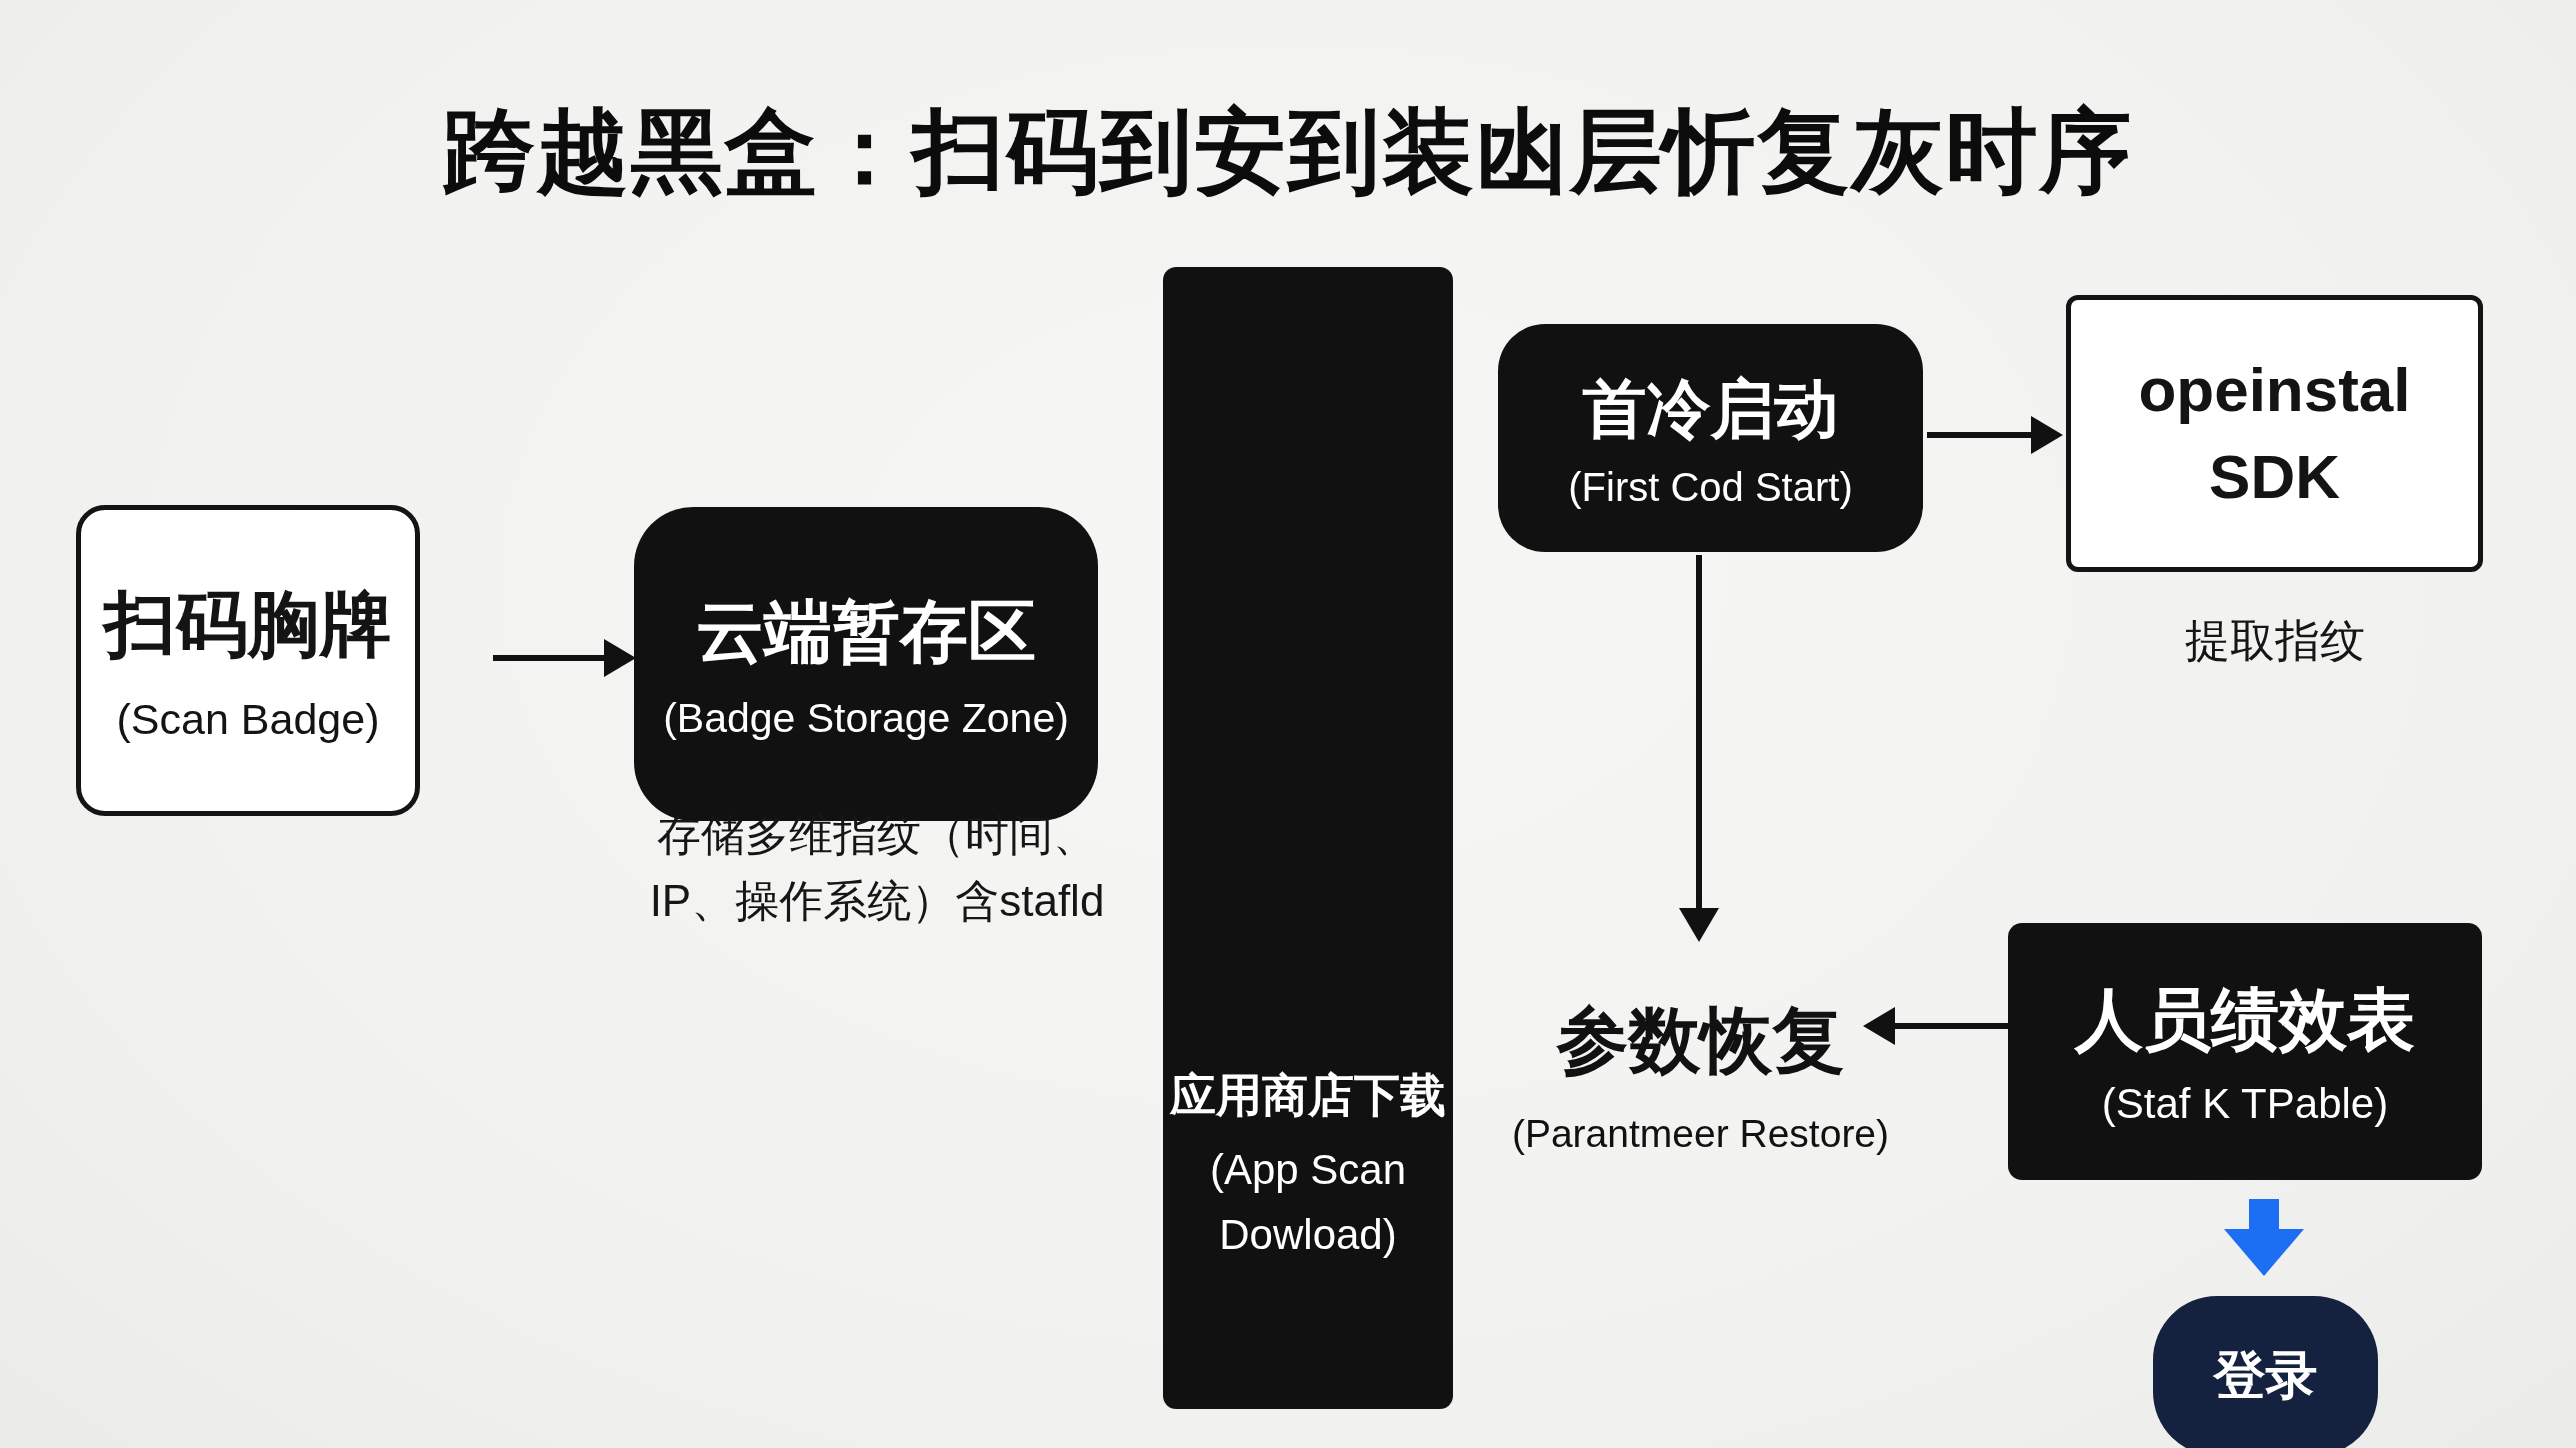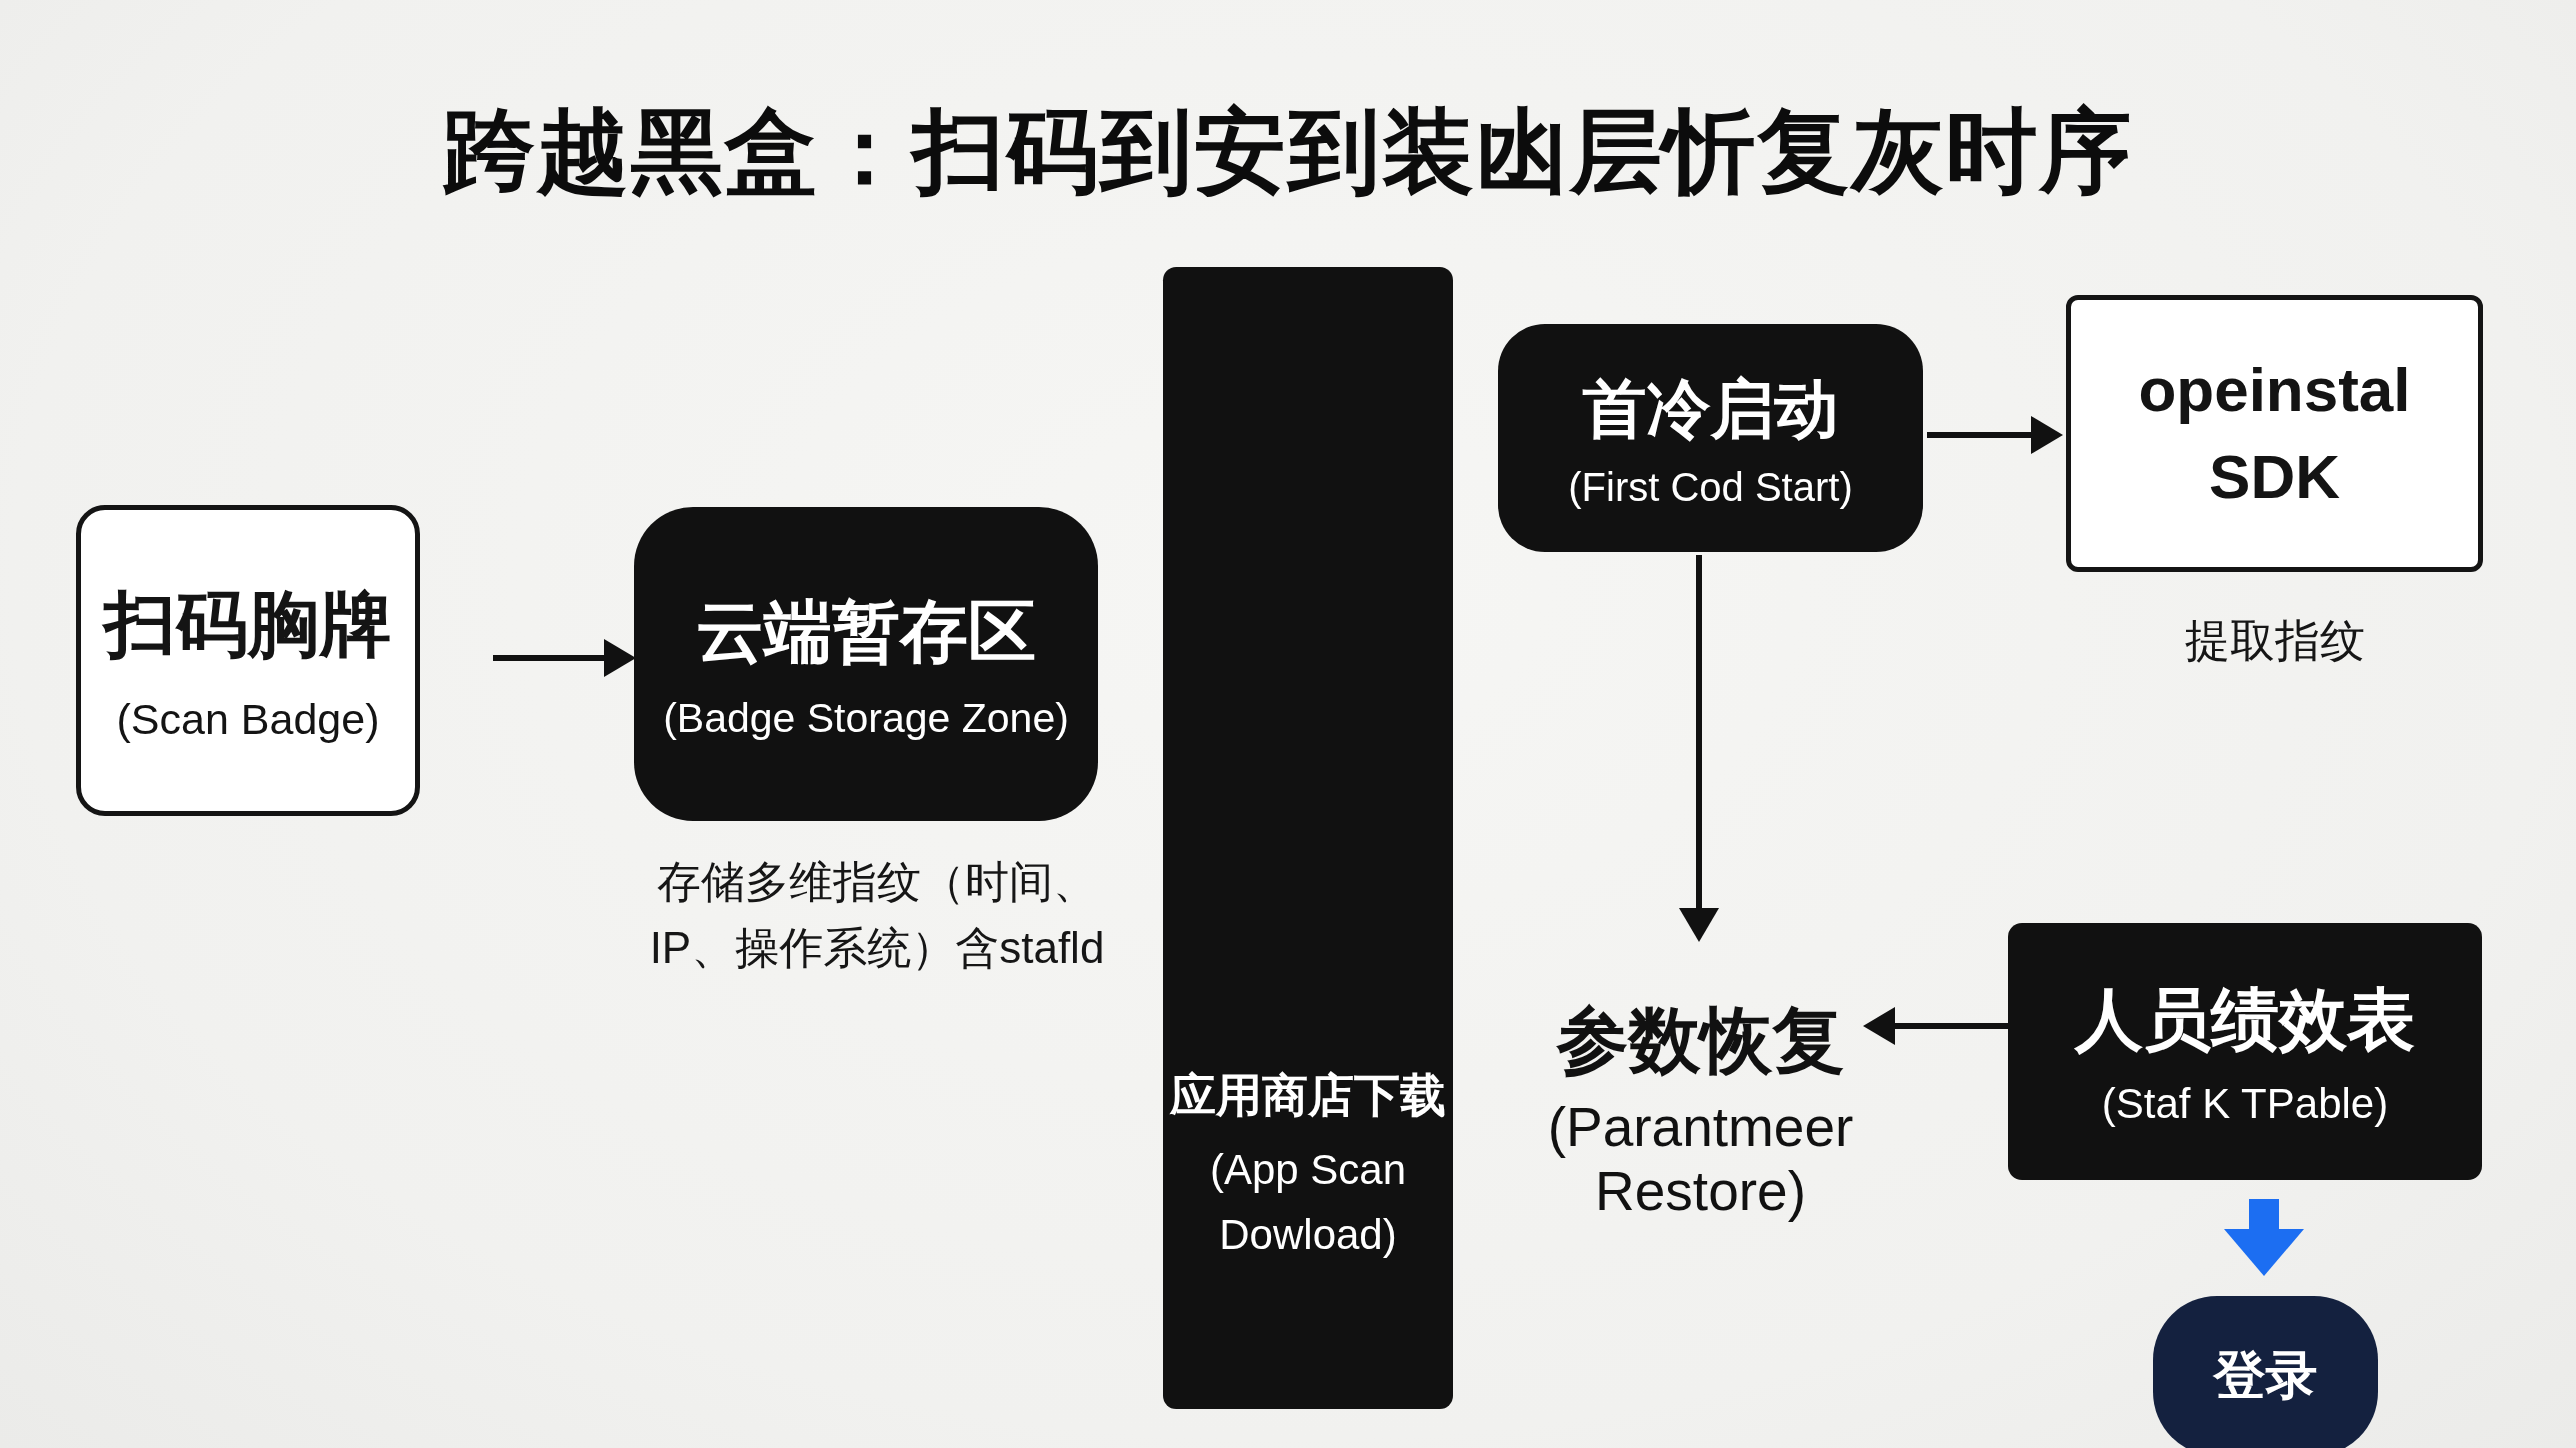"存储多维指纹（时间、" .cloud-caption { top: 849px -> 802px }
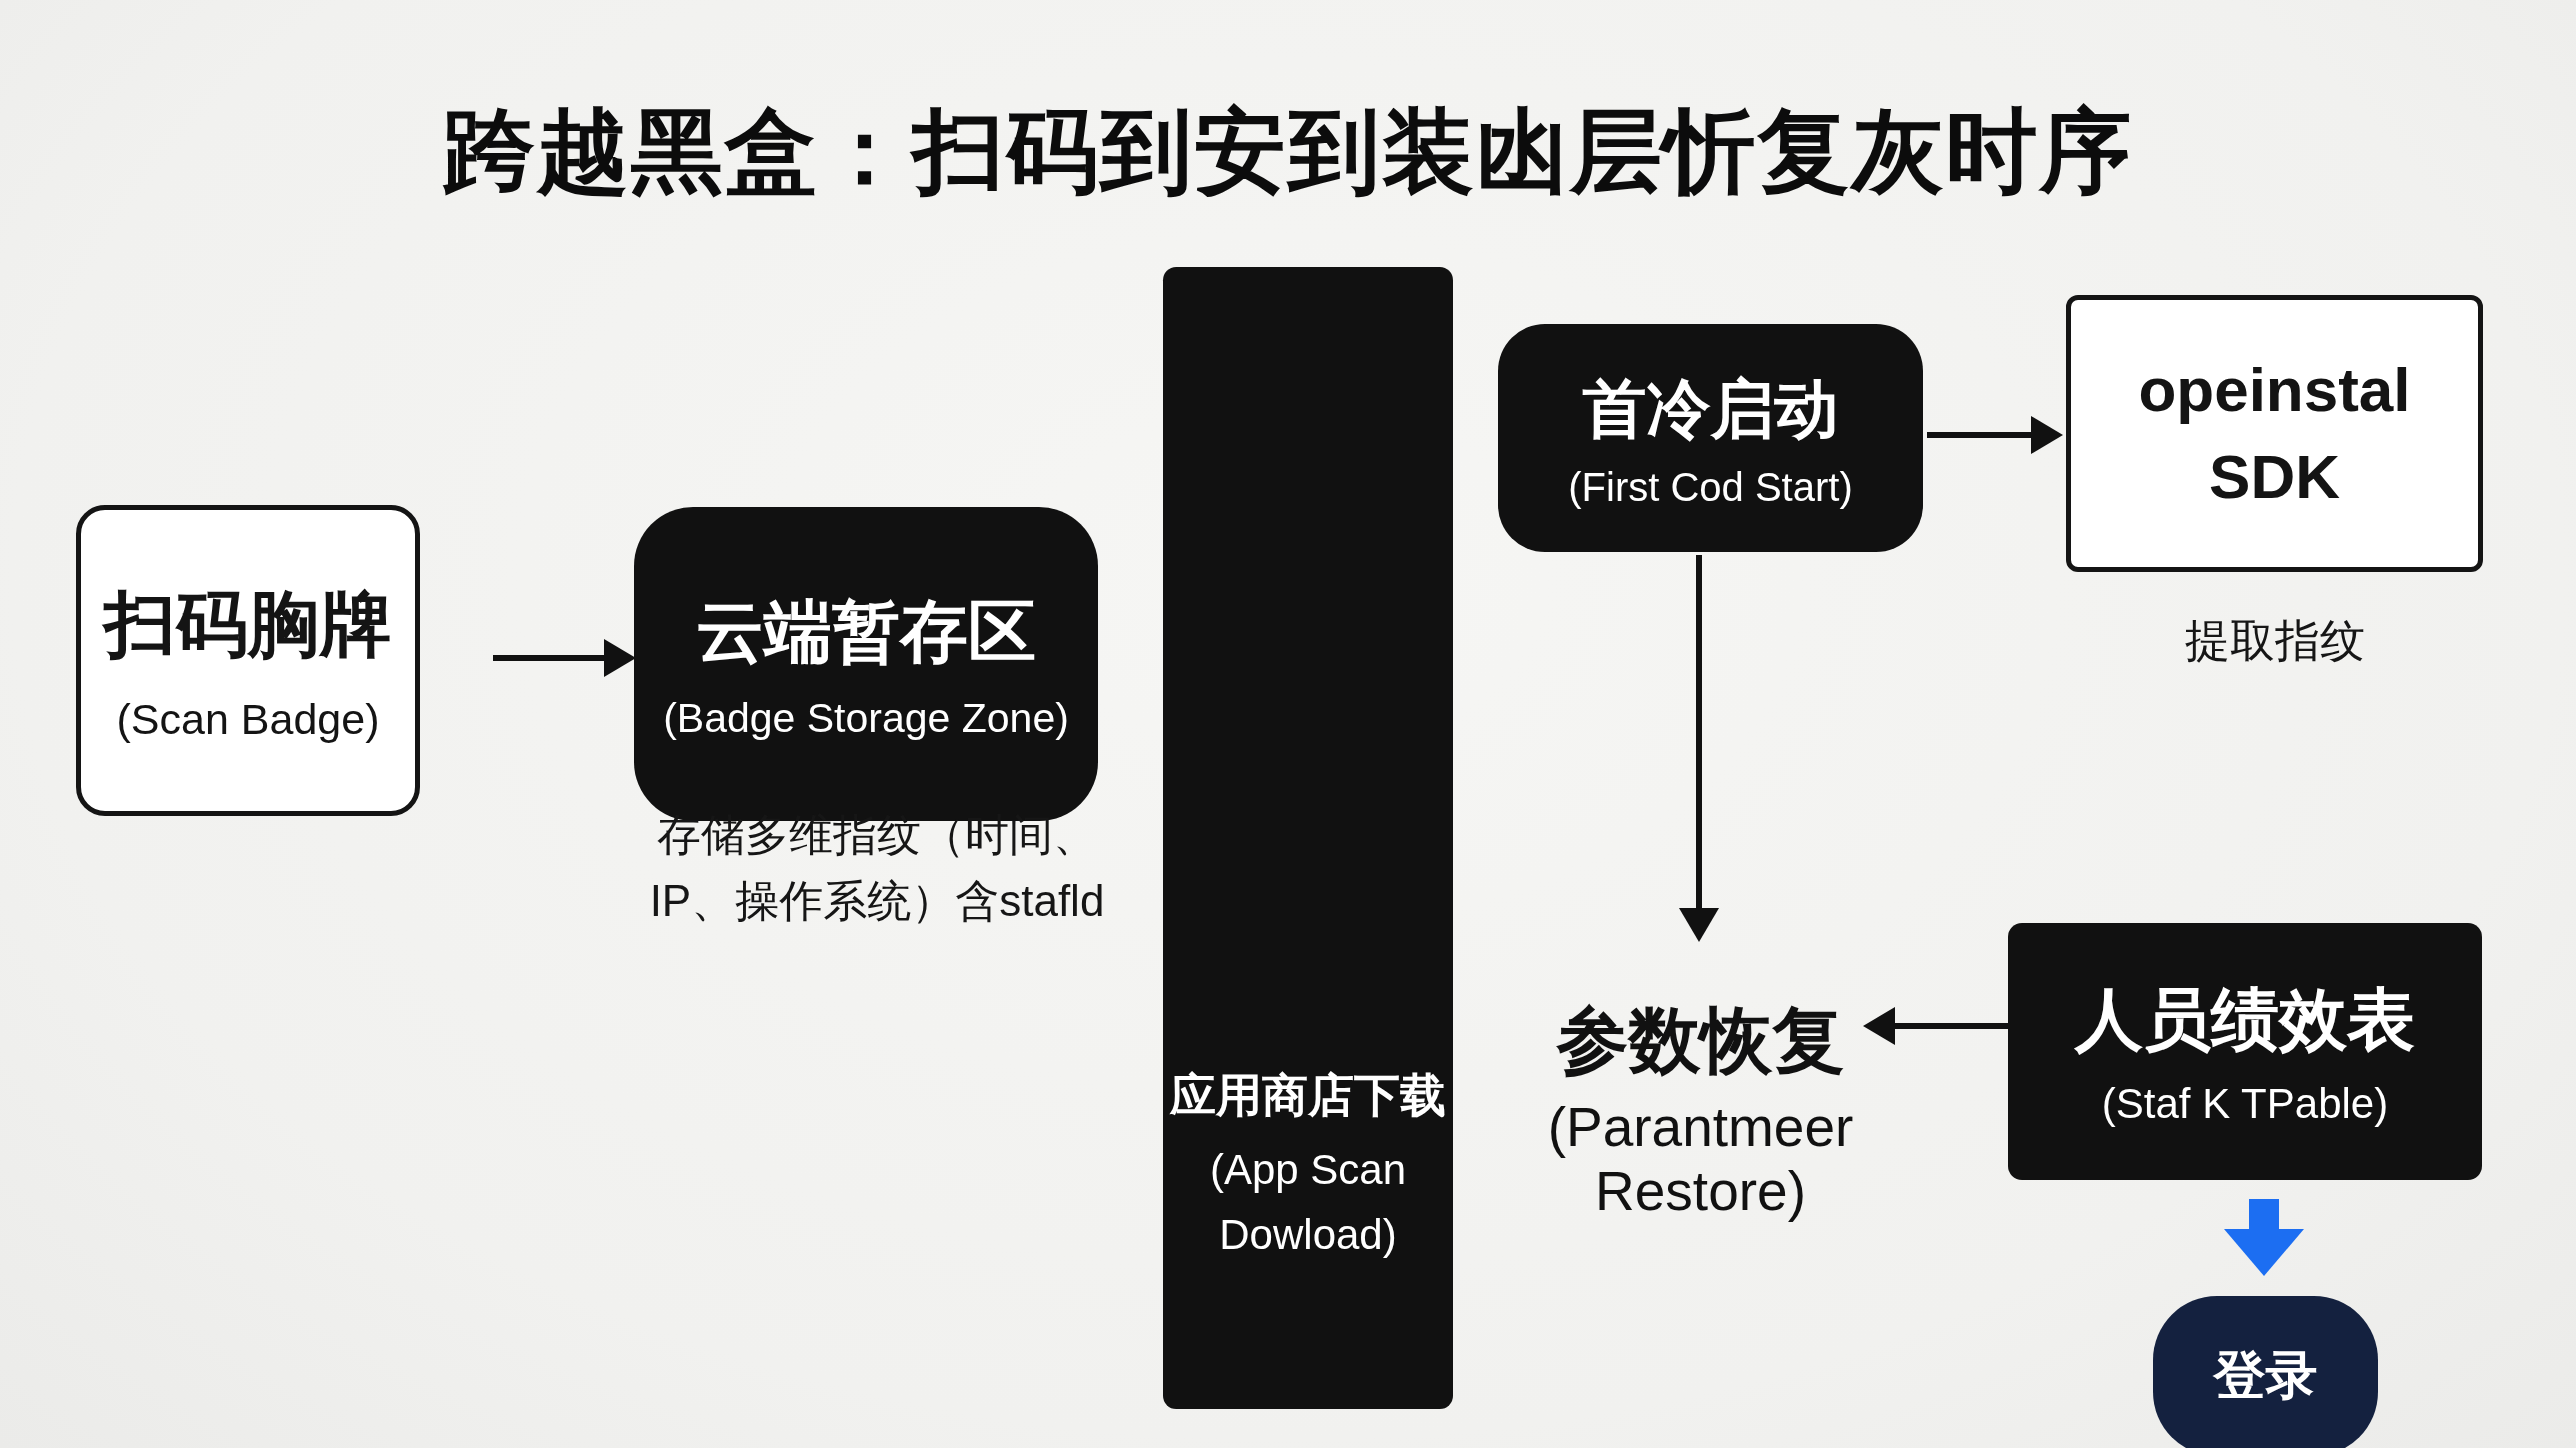"(Parantmeer Restore)" .param-label .sub { font-size: 55px -> 39px; margin-top: 6px -> 23px }
